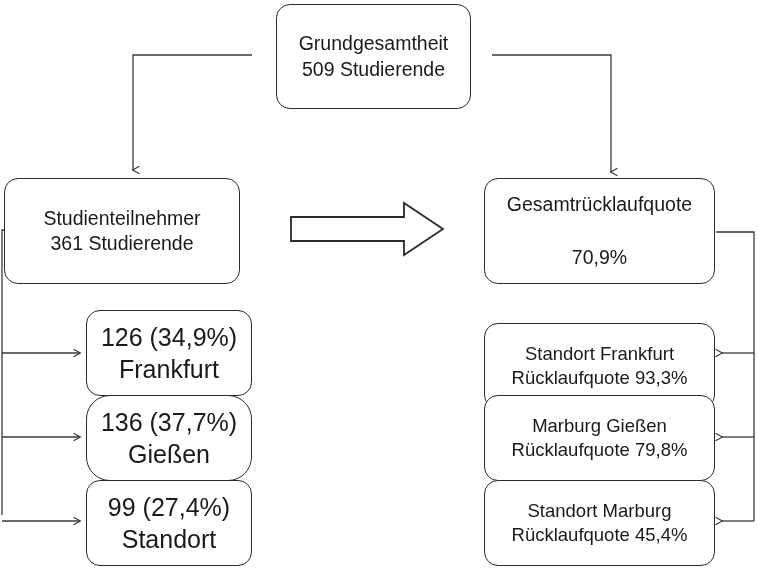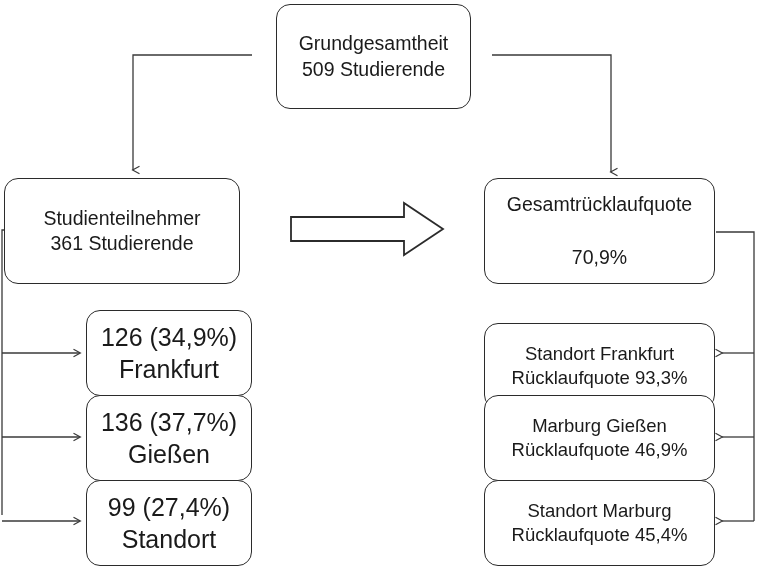"136 (37,7%)" #node-giessen-left { border-radius: none -> 24px }
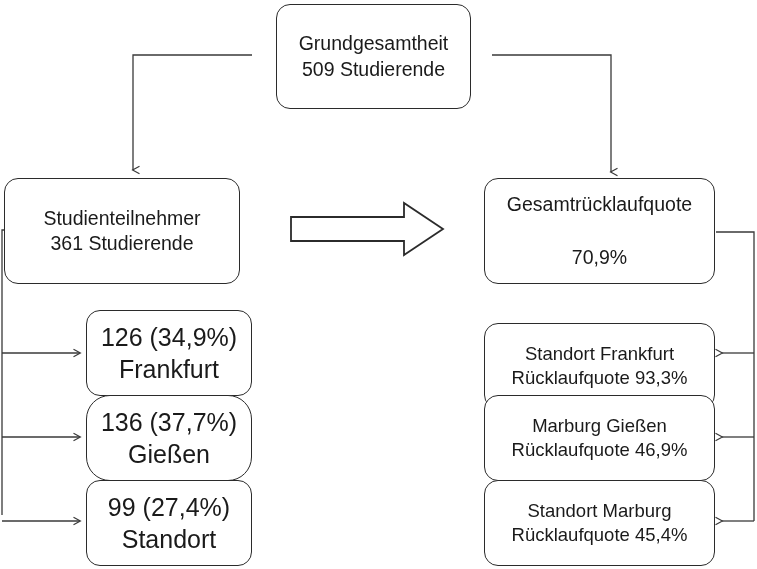"Rücklaufquote 46,9%" span.line { text: 46,9% -> 79,8% }
